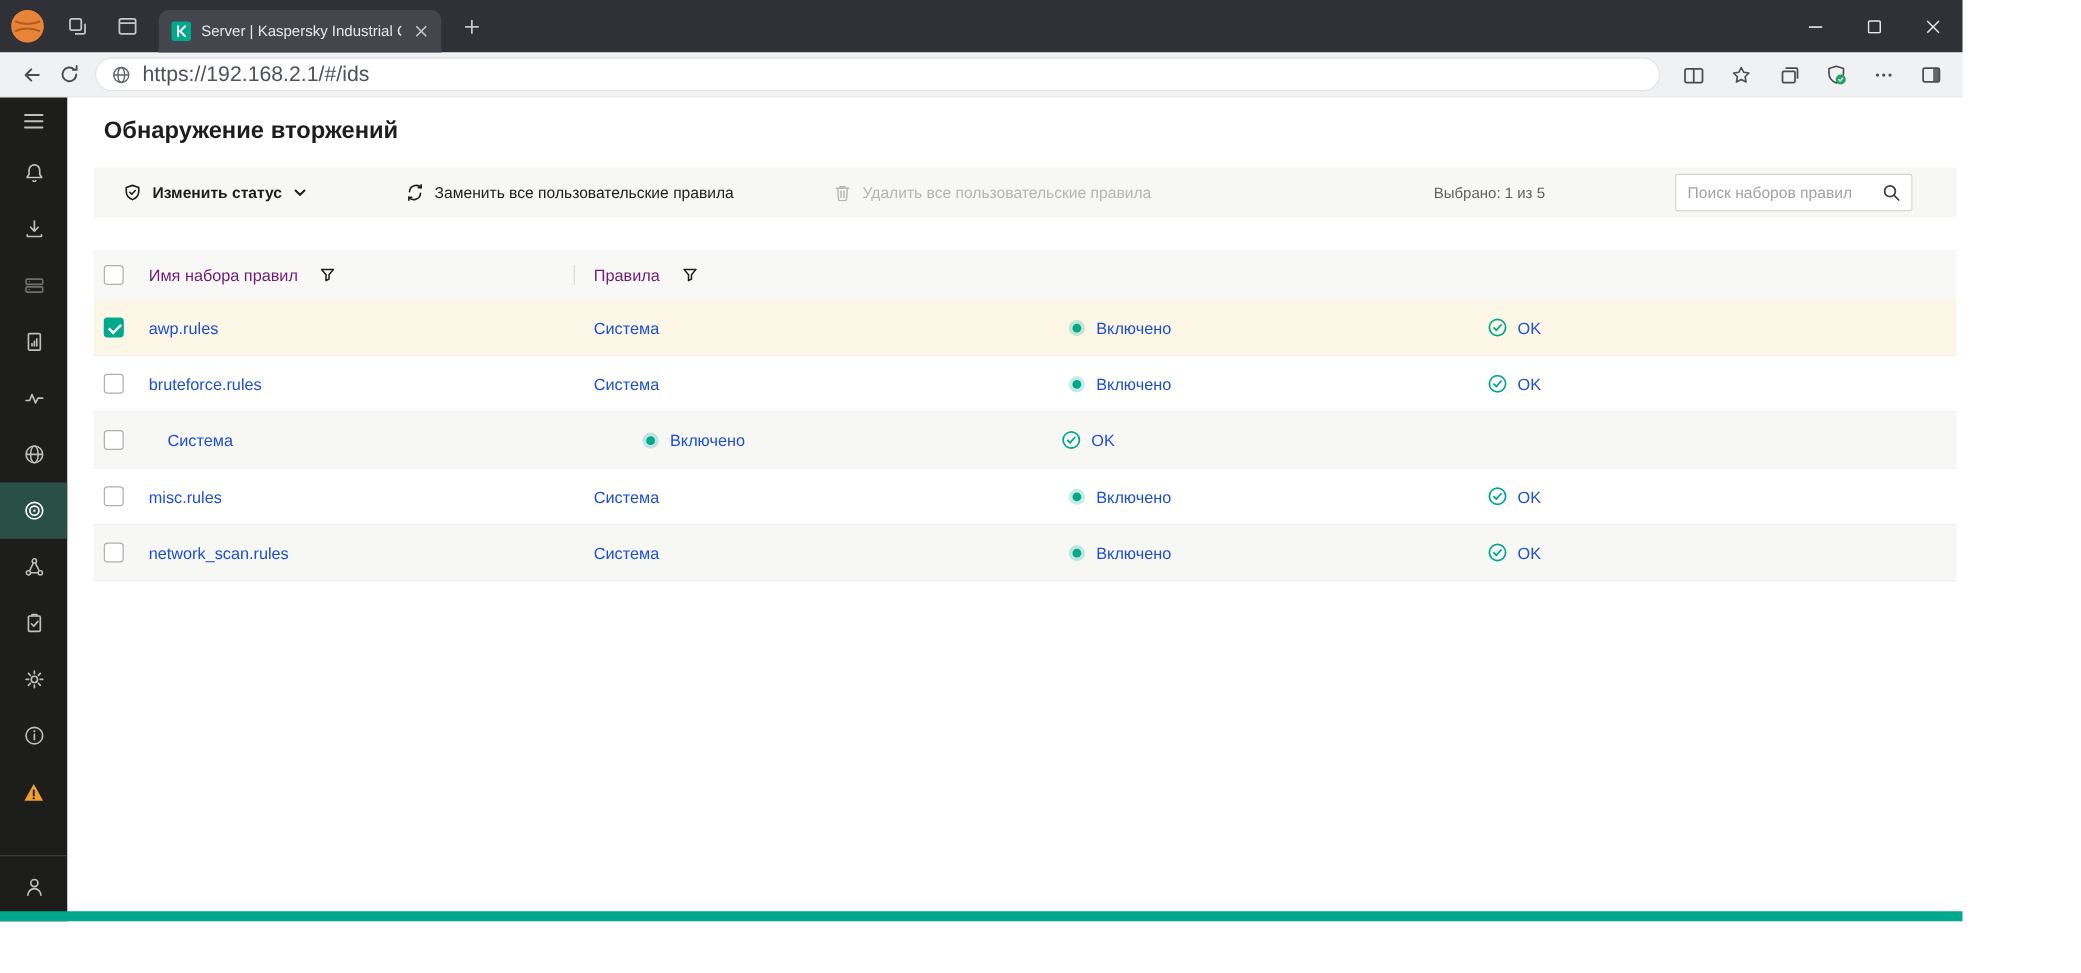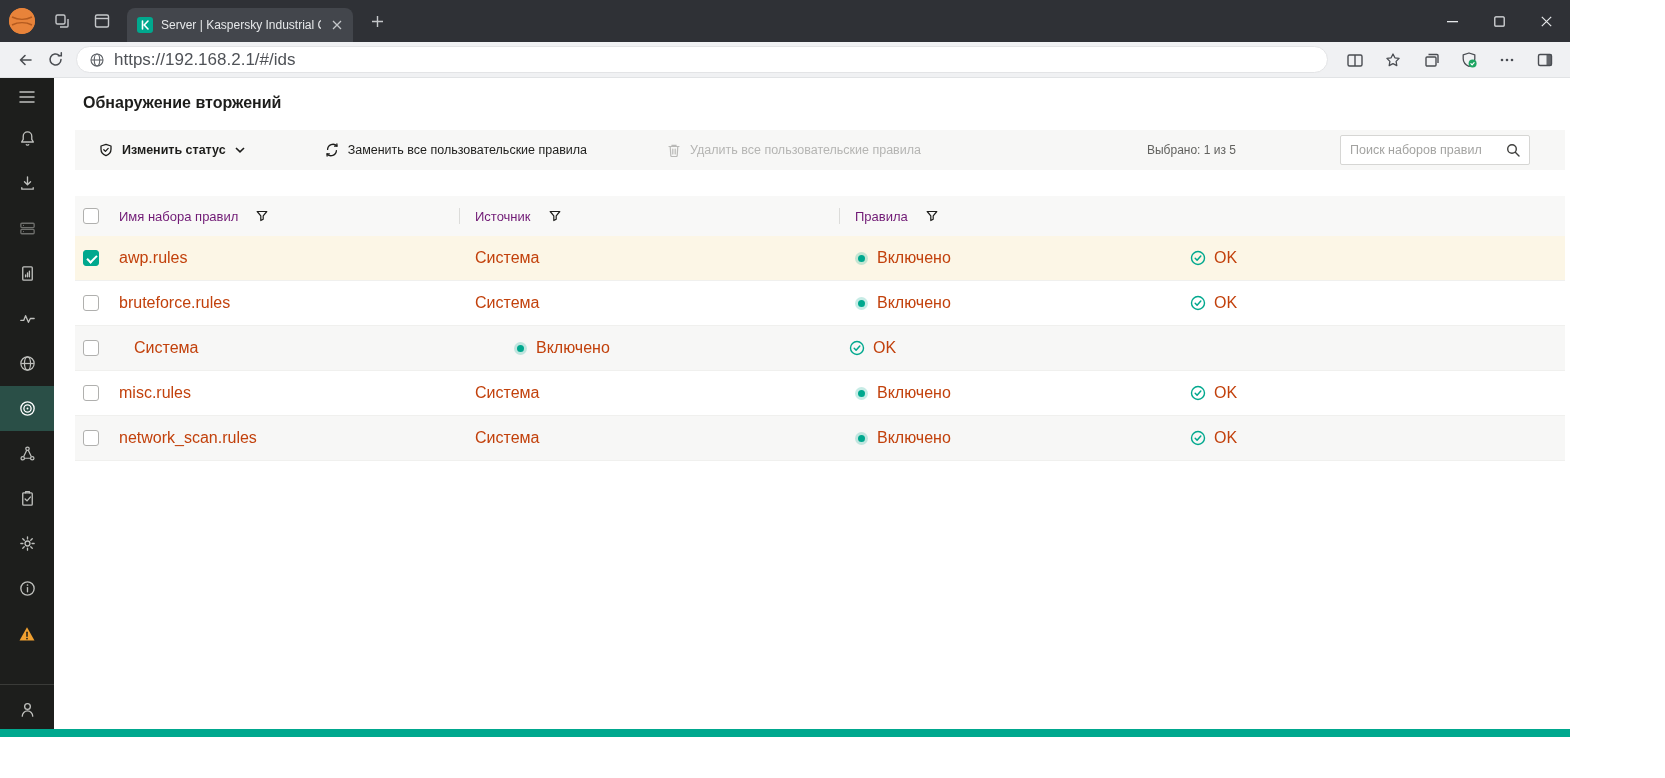"Обнаружение вторжений" .page-title { font-size: 16px -> 19px }
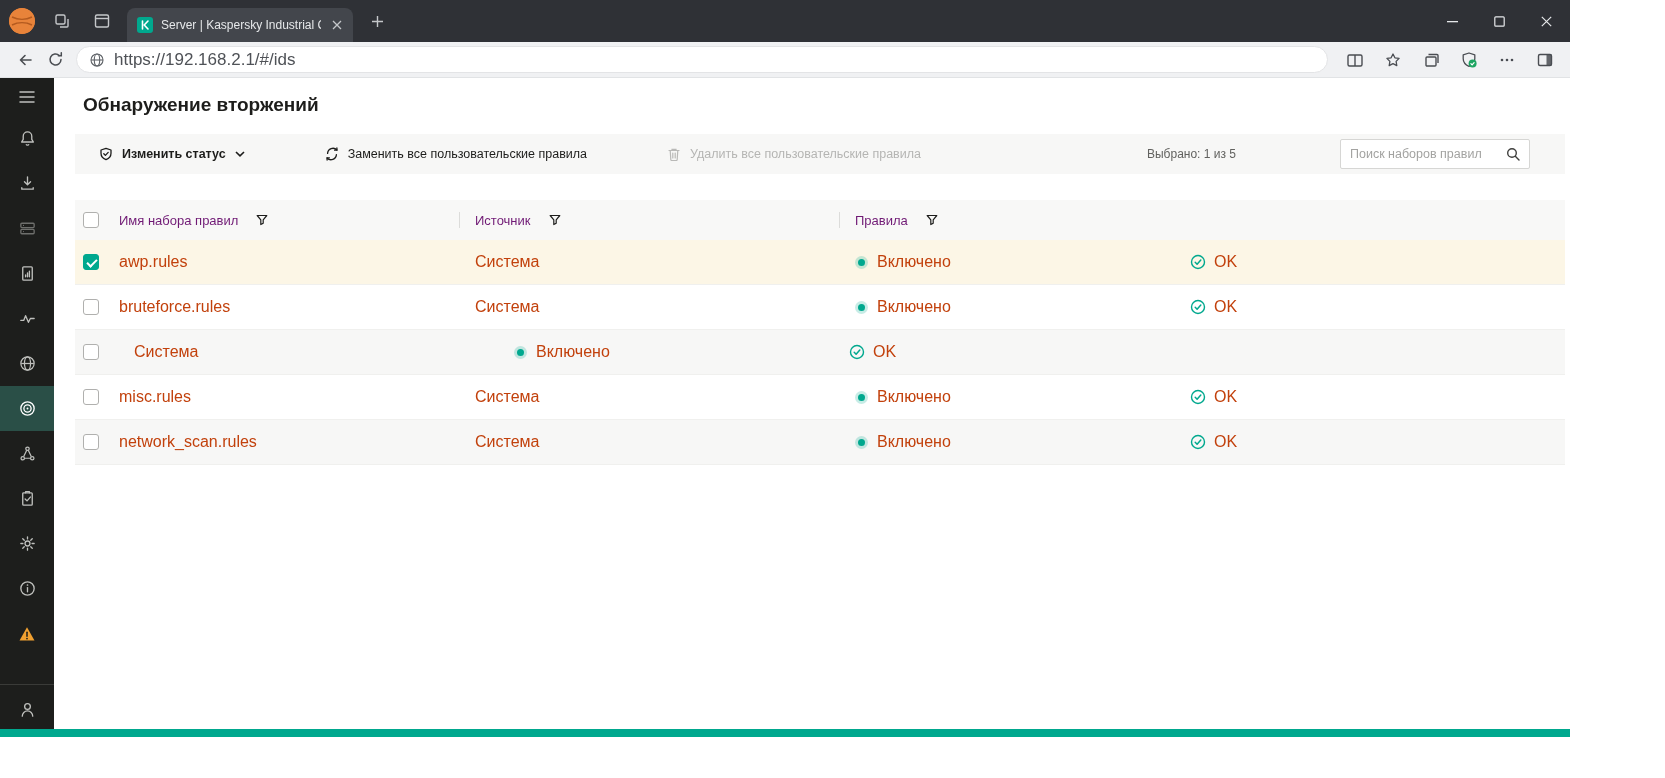"Источник" div.cell { html: <div> <span>Источник</span> <svg> <path></path> </svg> <span></span> </div> -> none }
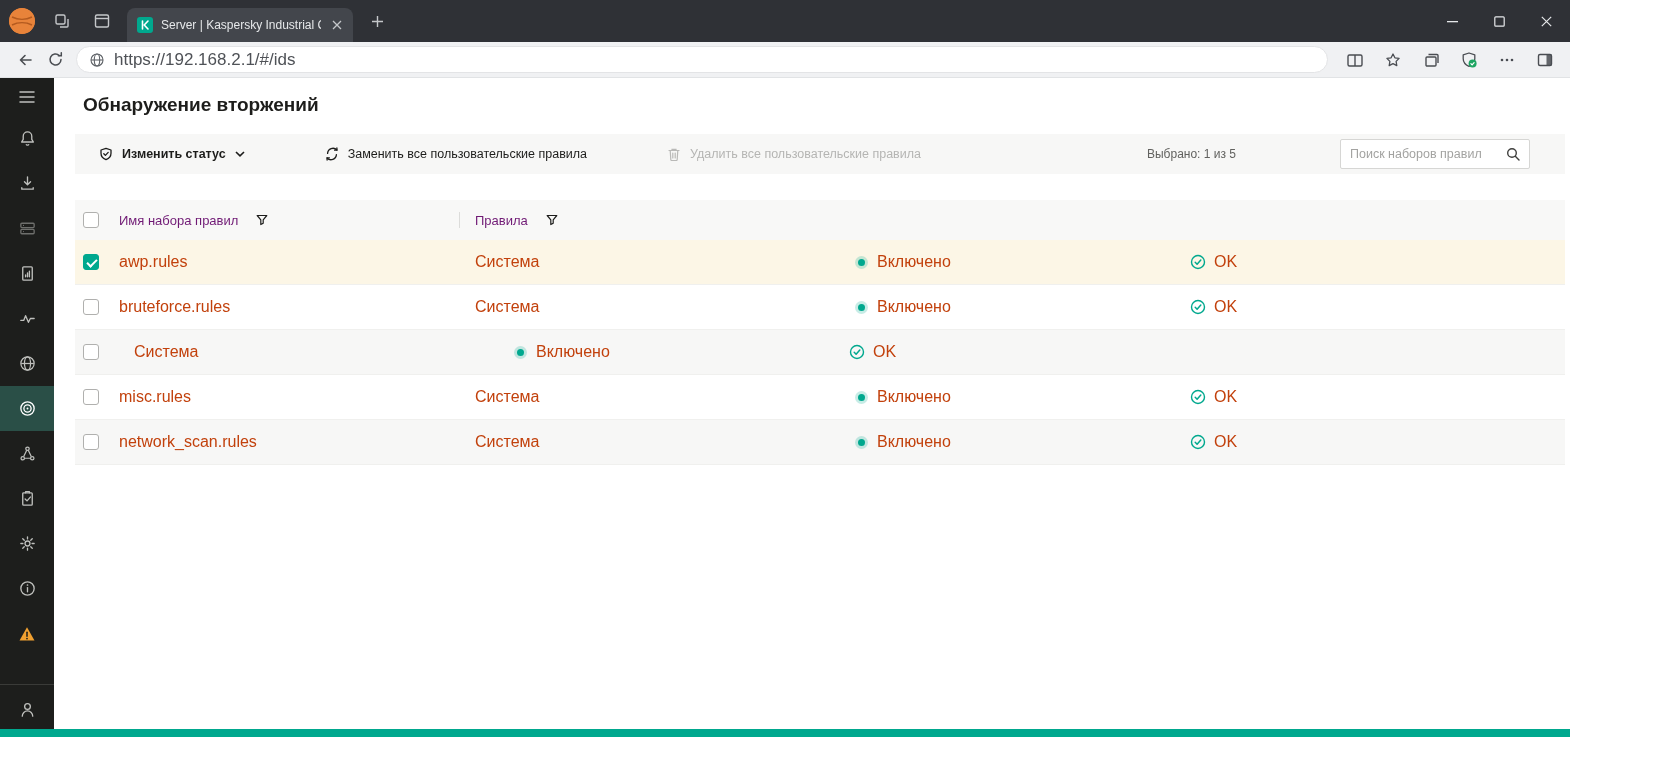"awp.rules" .trow { color: #c2410c -> #1d4ed8; font-size: 16px -> 13px }
